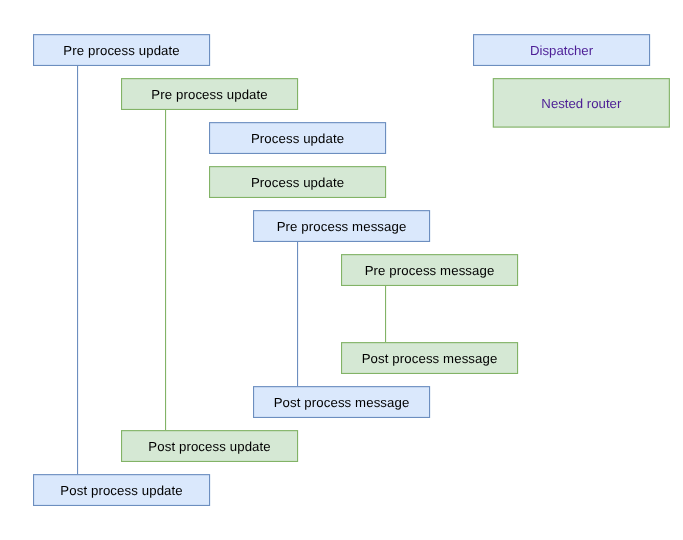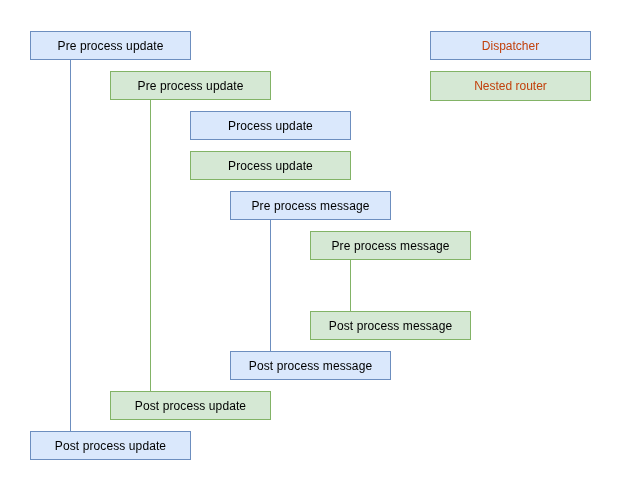"Dispatcher" .legend-node { color: #c2410c -> #4c1d95 }
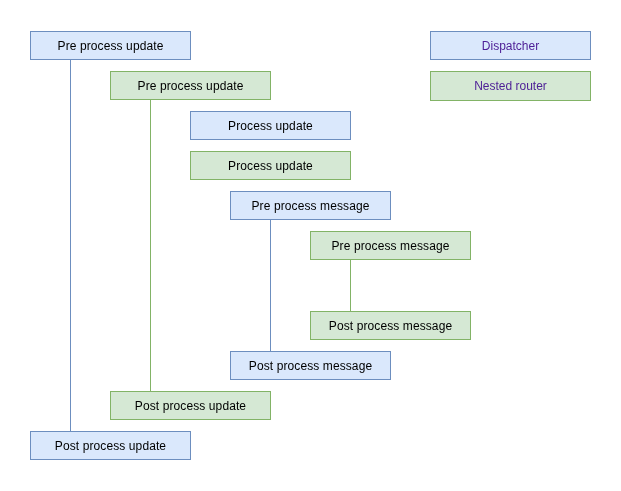"Nested router" div.legend-node { height: 30px -> 45px; left: 430px -> 448px }
